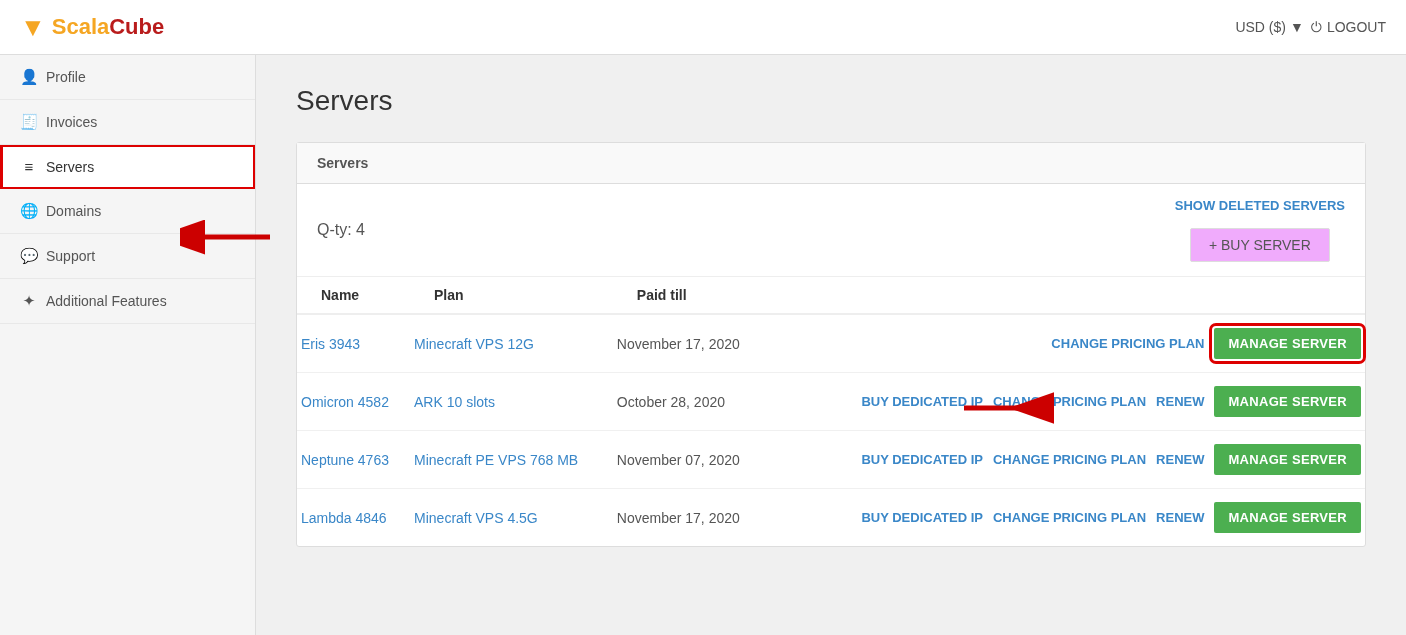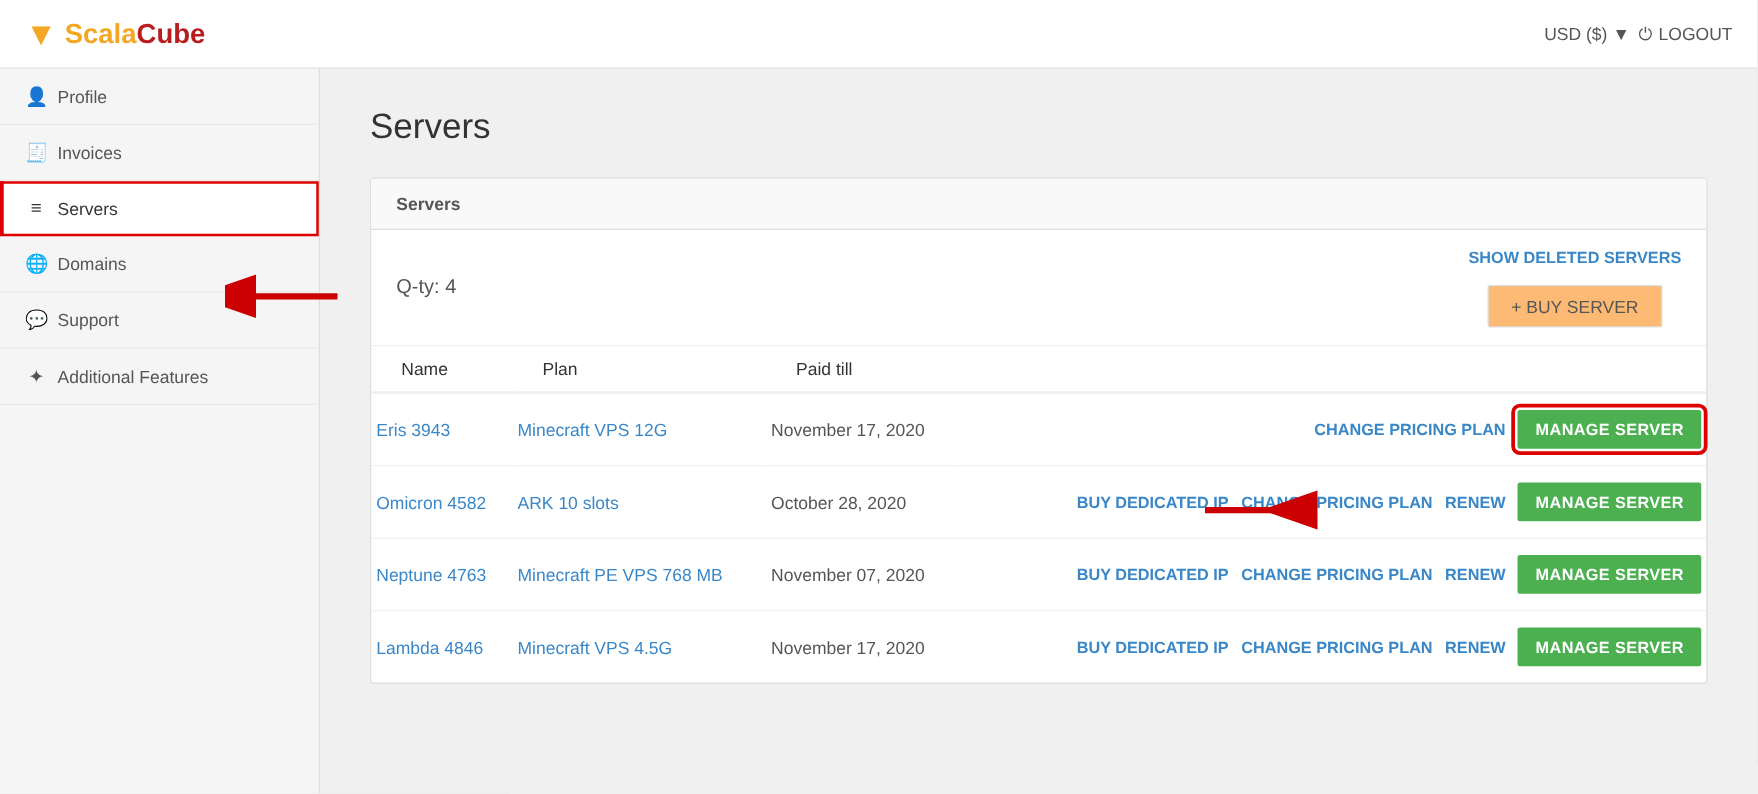"+ BUY SERVER" .buy-server-btn { background: #fdba74 -> #f0abfc }
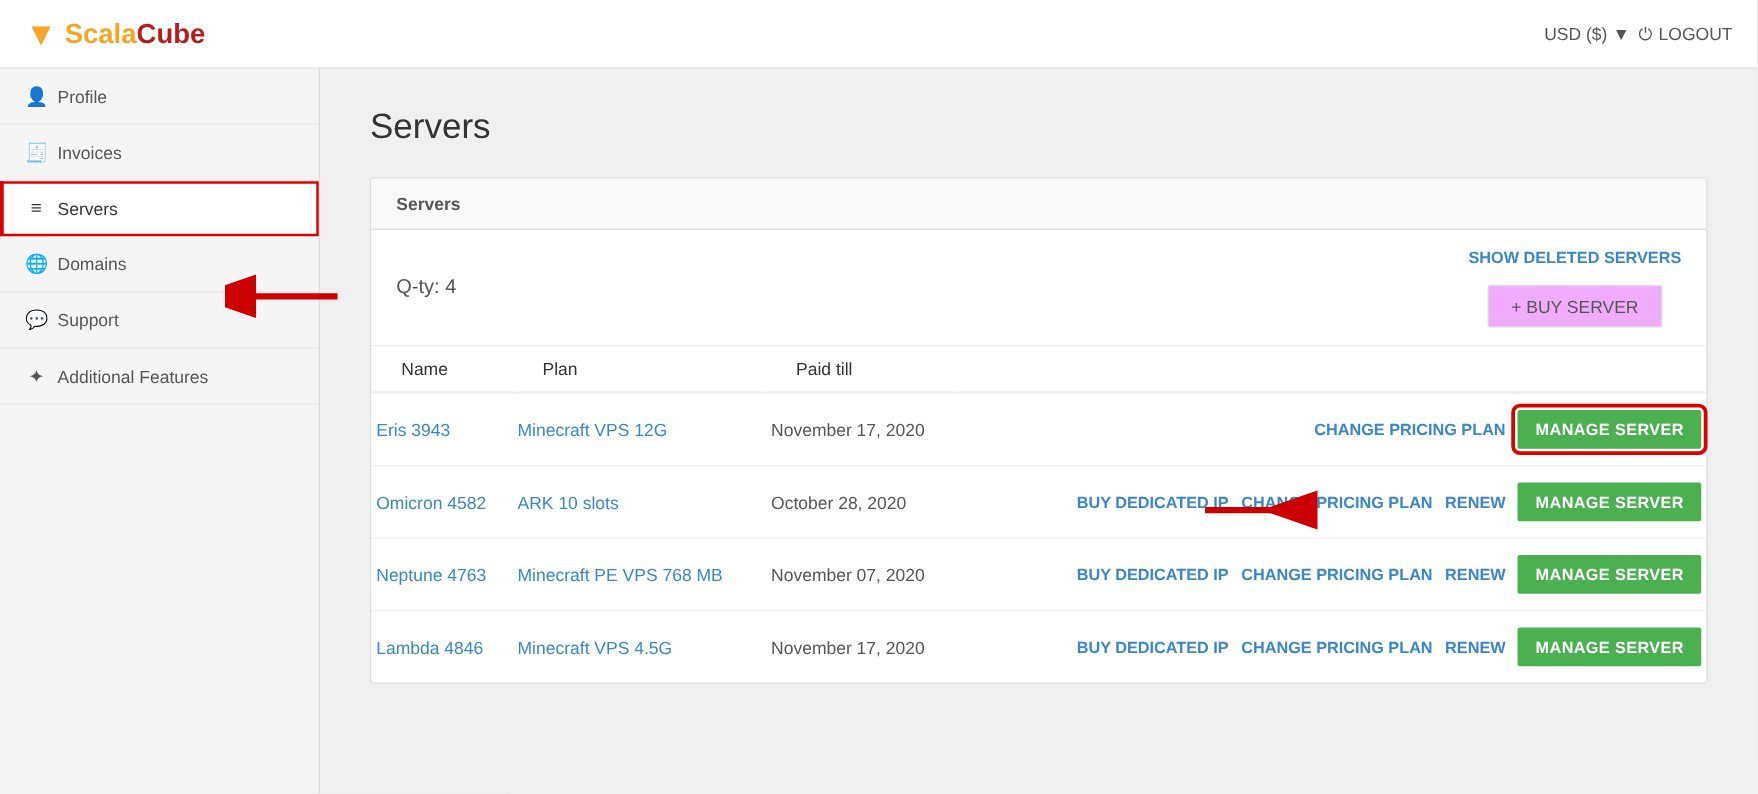"Name" .server-table th { font-weight: 400 -> 700 }
